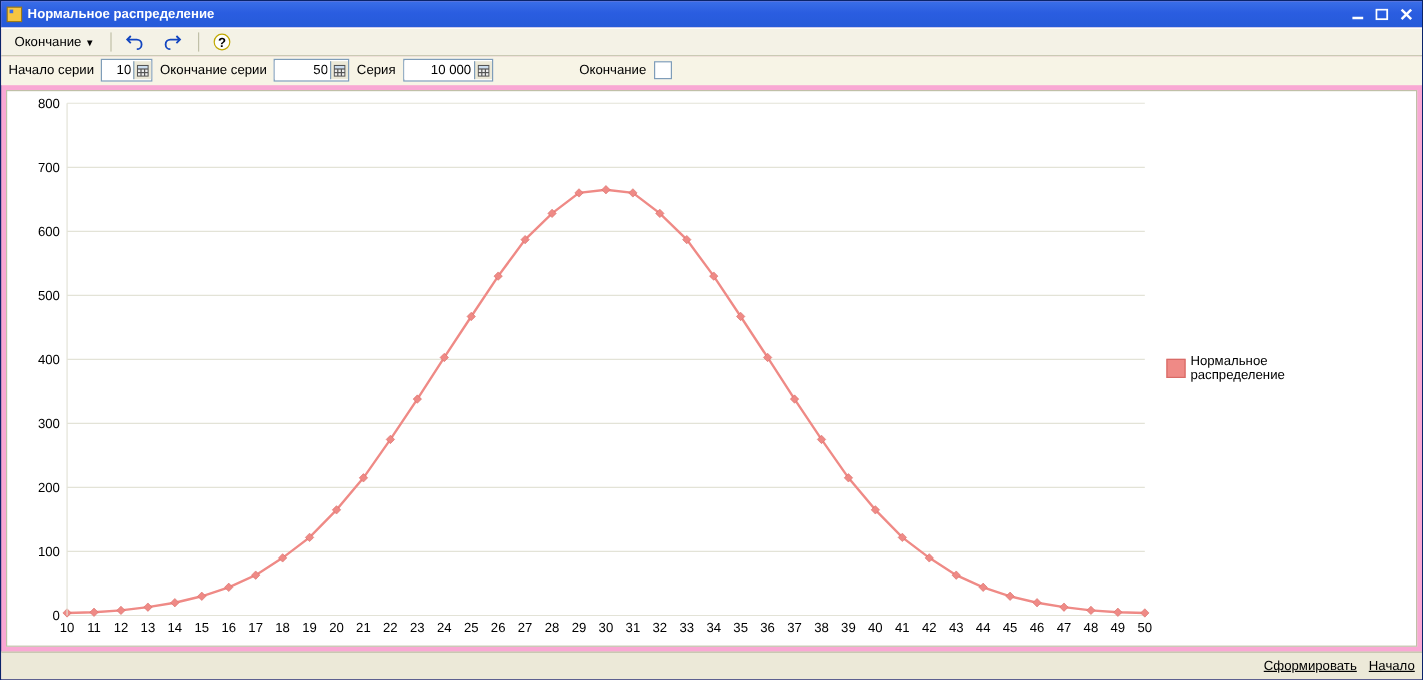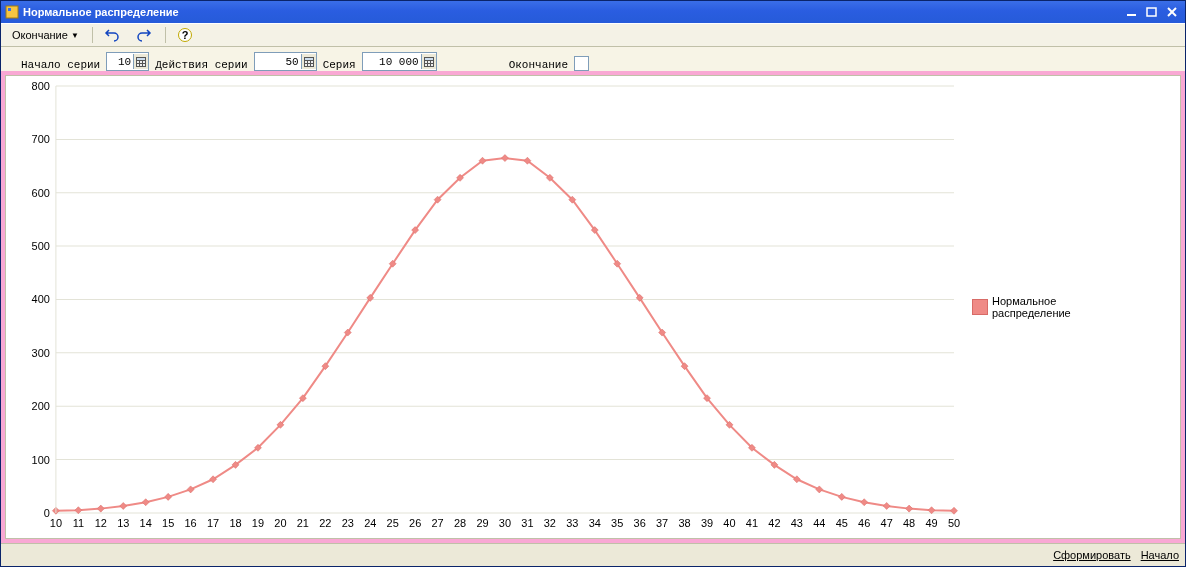"Начало серии" .paramsbar { align-items: flex-end -> center; font-family: Liberation Mono, monospace -> none; padding: 0 20px -> 0 6px }
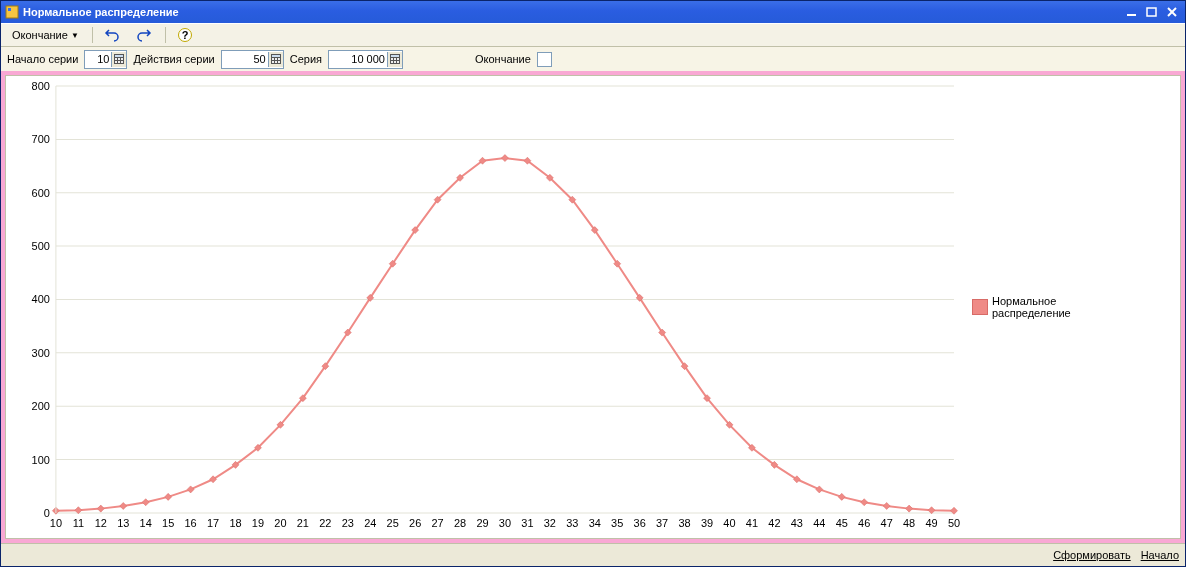"Действия серии" span { text: Действия -> Окончание }
